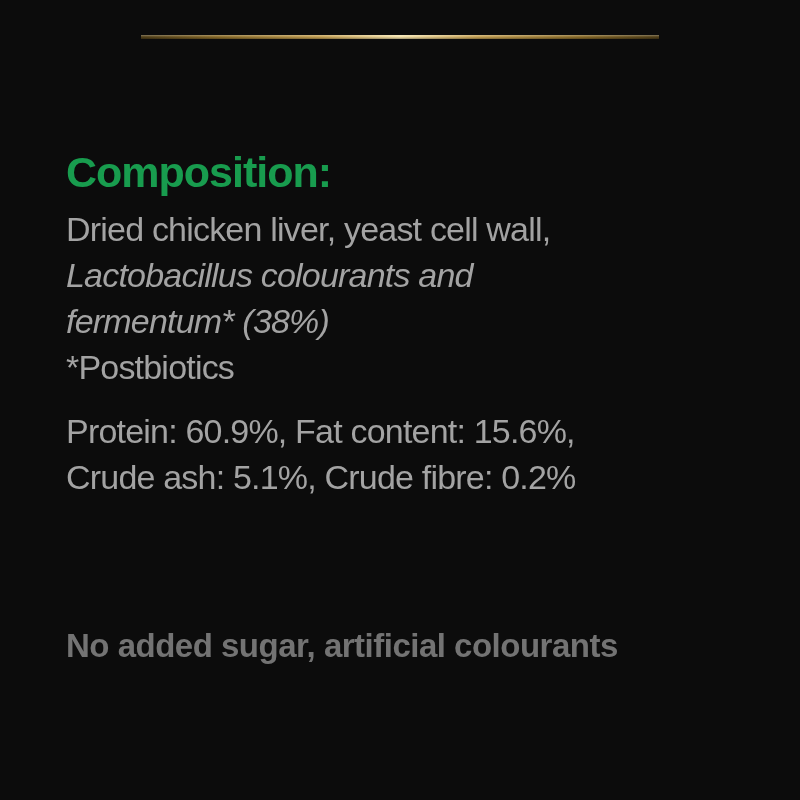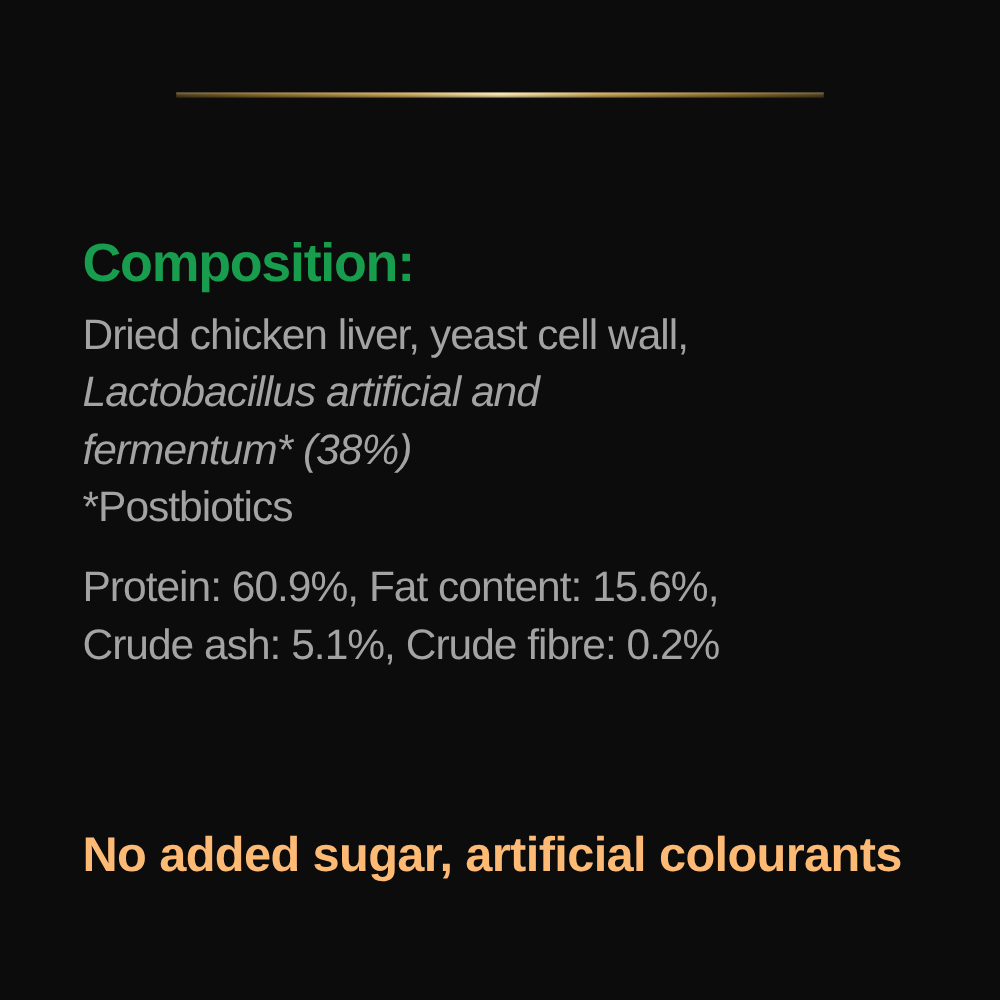"Composition:" .stage { margin-top: 39px -> none }
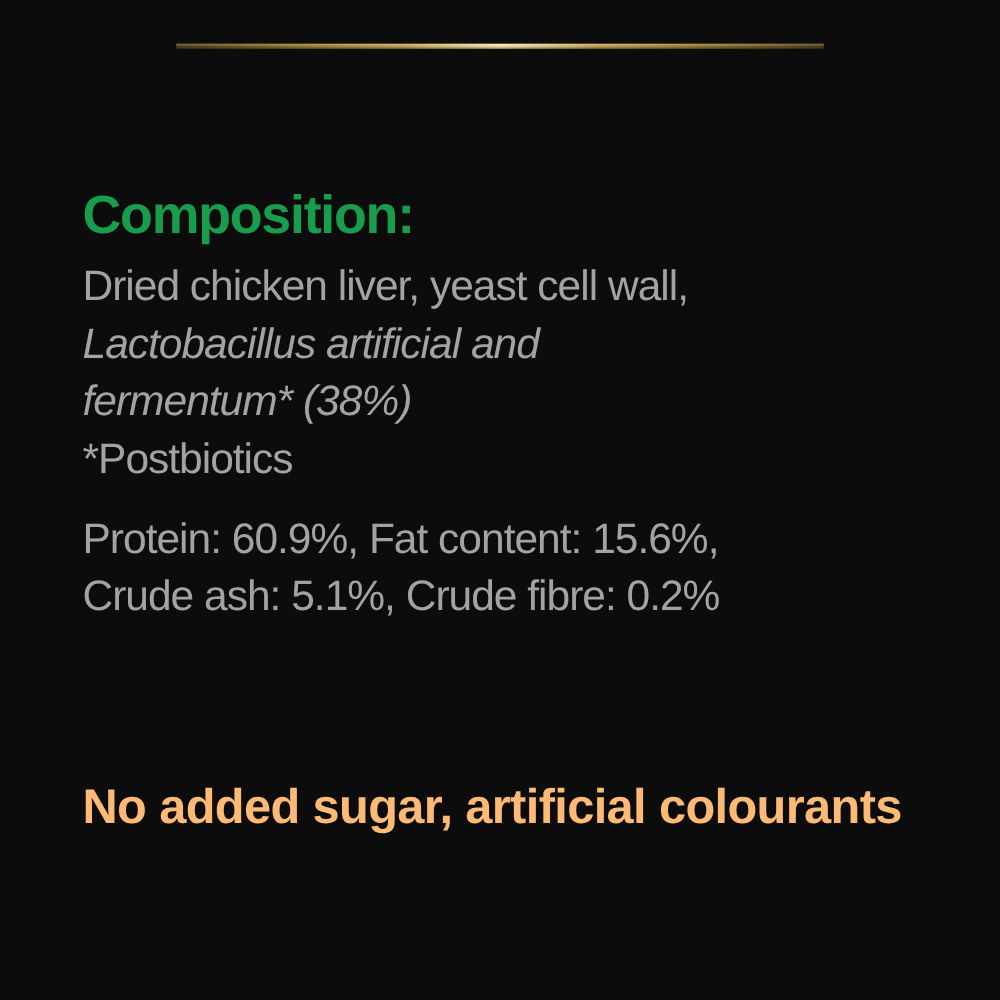"Lactobacillus artificial and" div.body-line { text: artificial -> colourants }
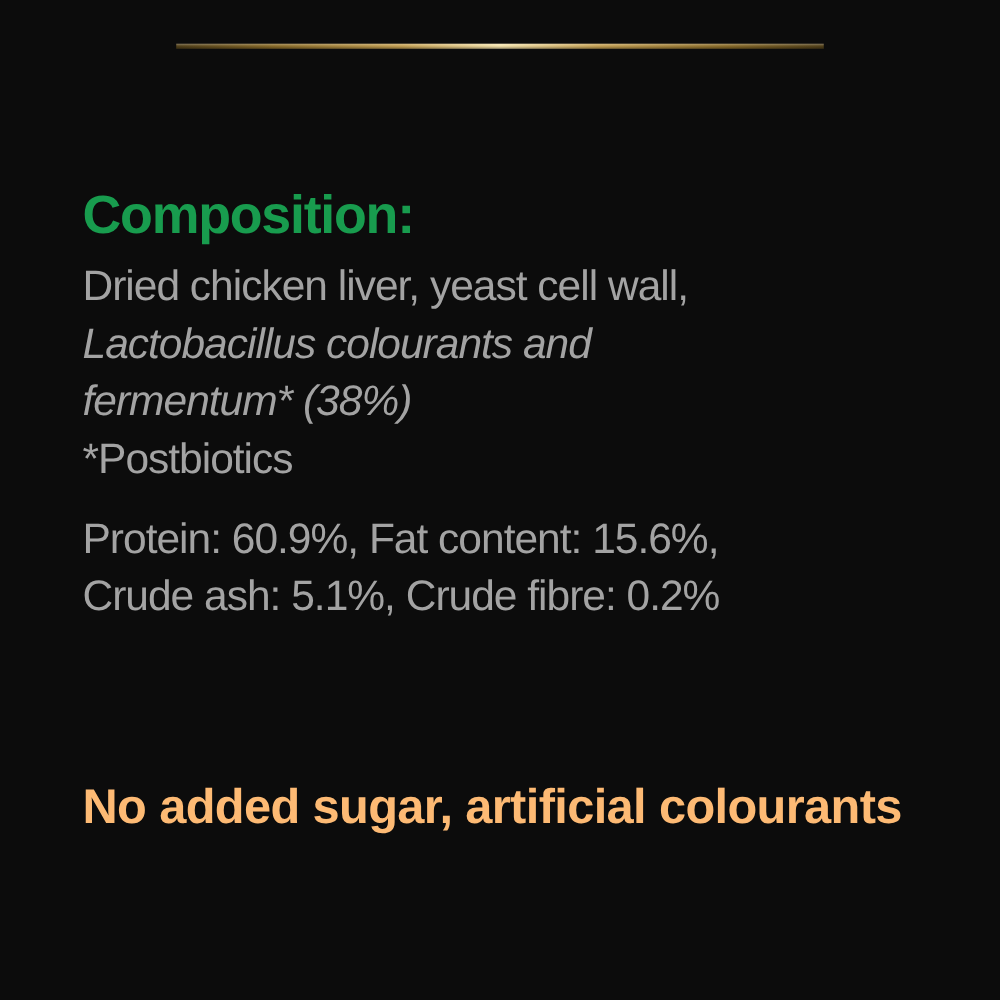"No added sugar, artificial colourants" .claim-line { color: #fdba74 -> #737373; font-size: 39px -> 33px }
